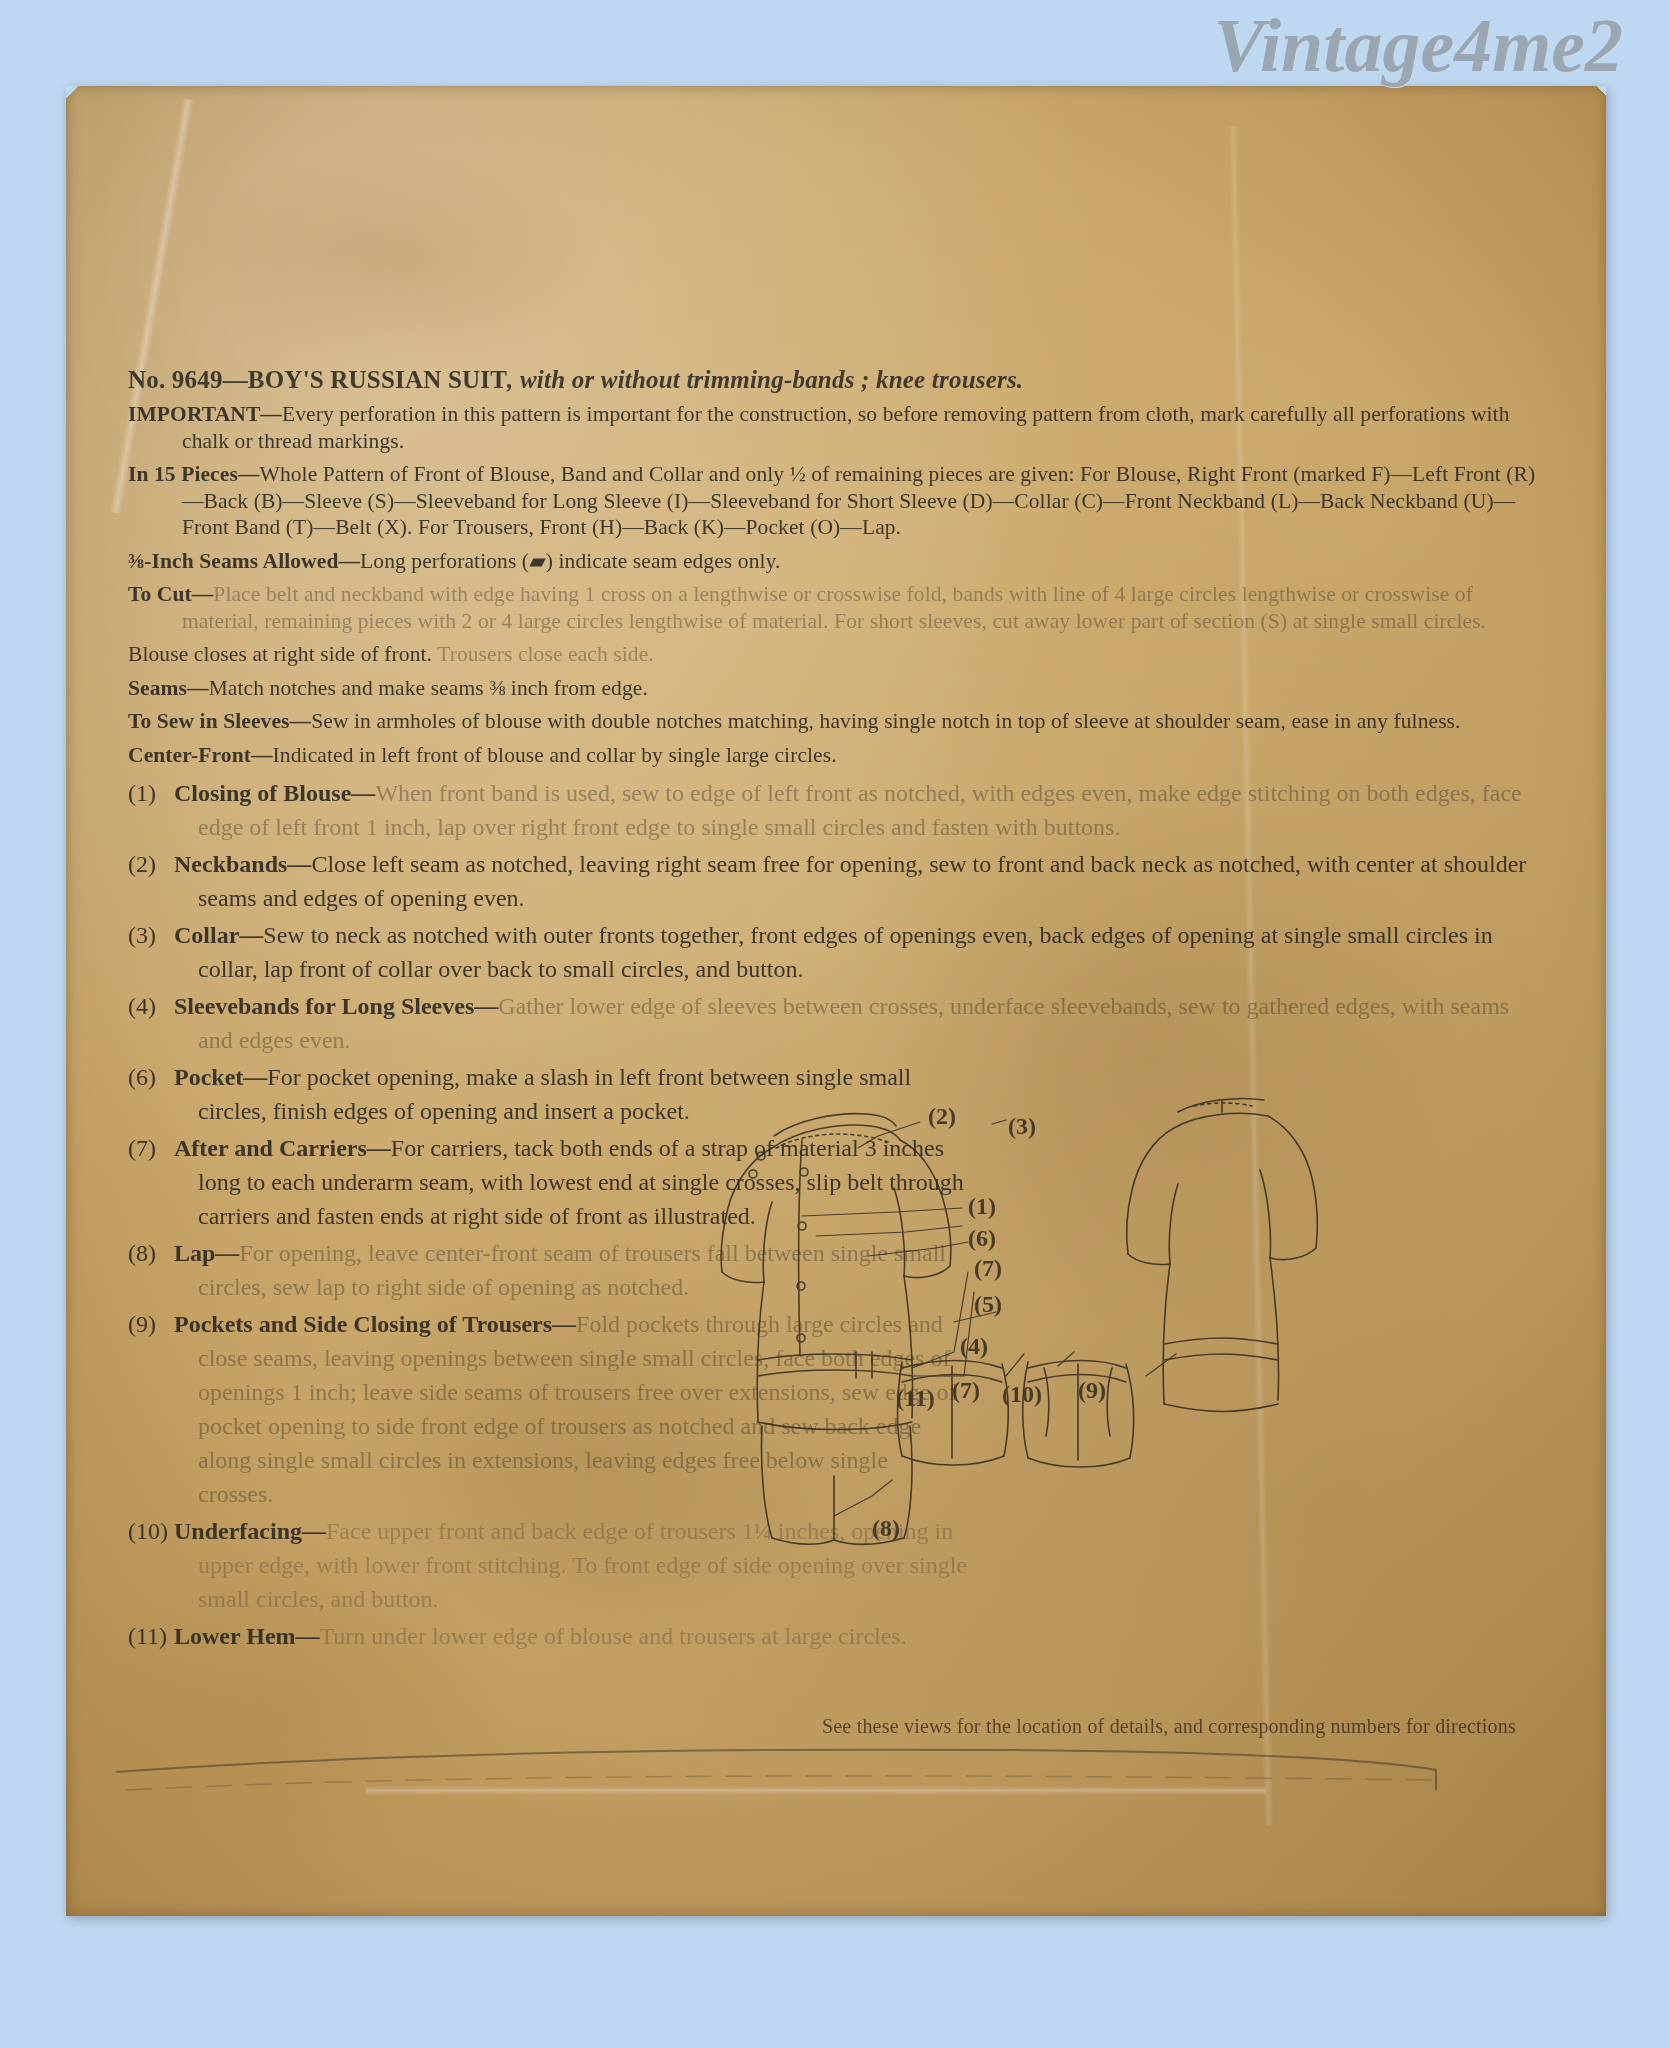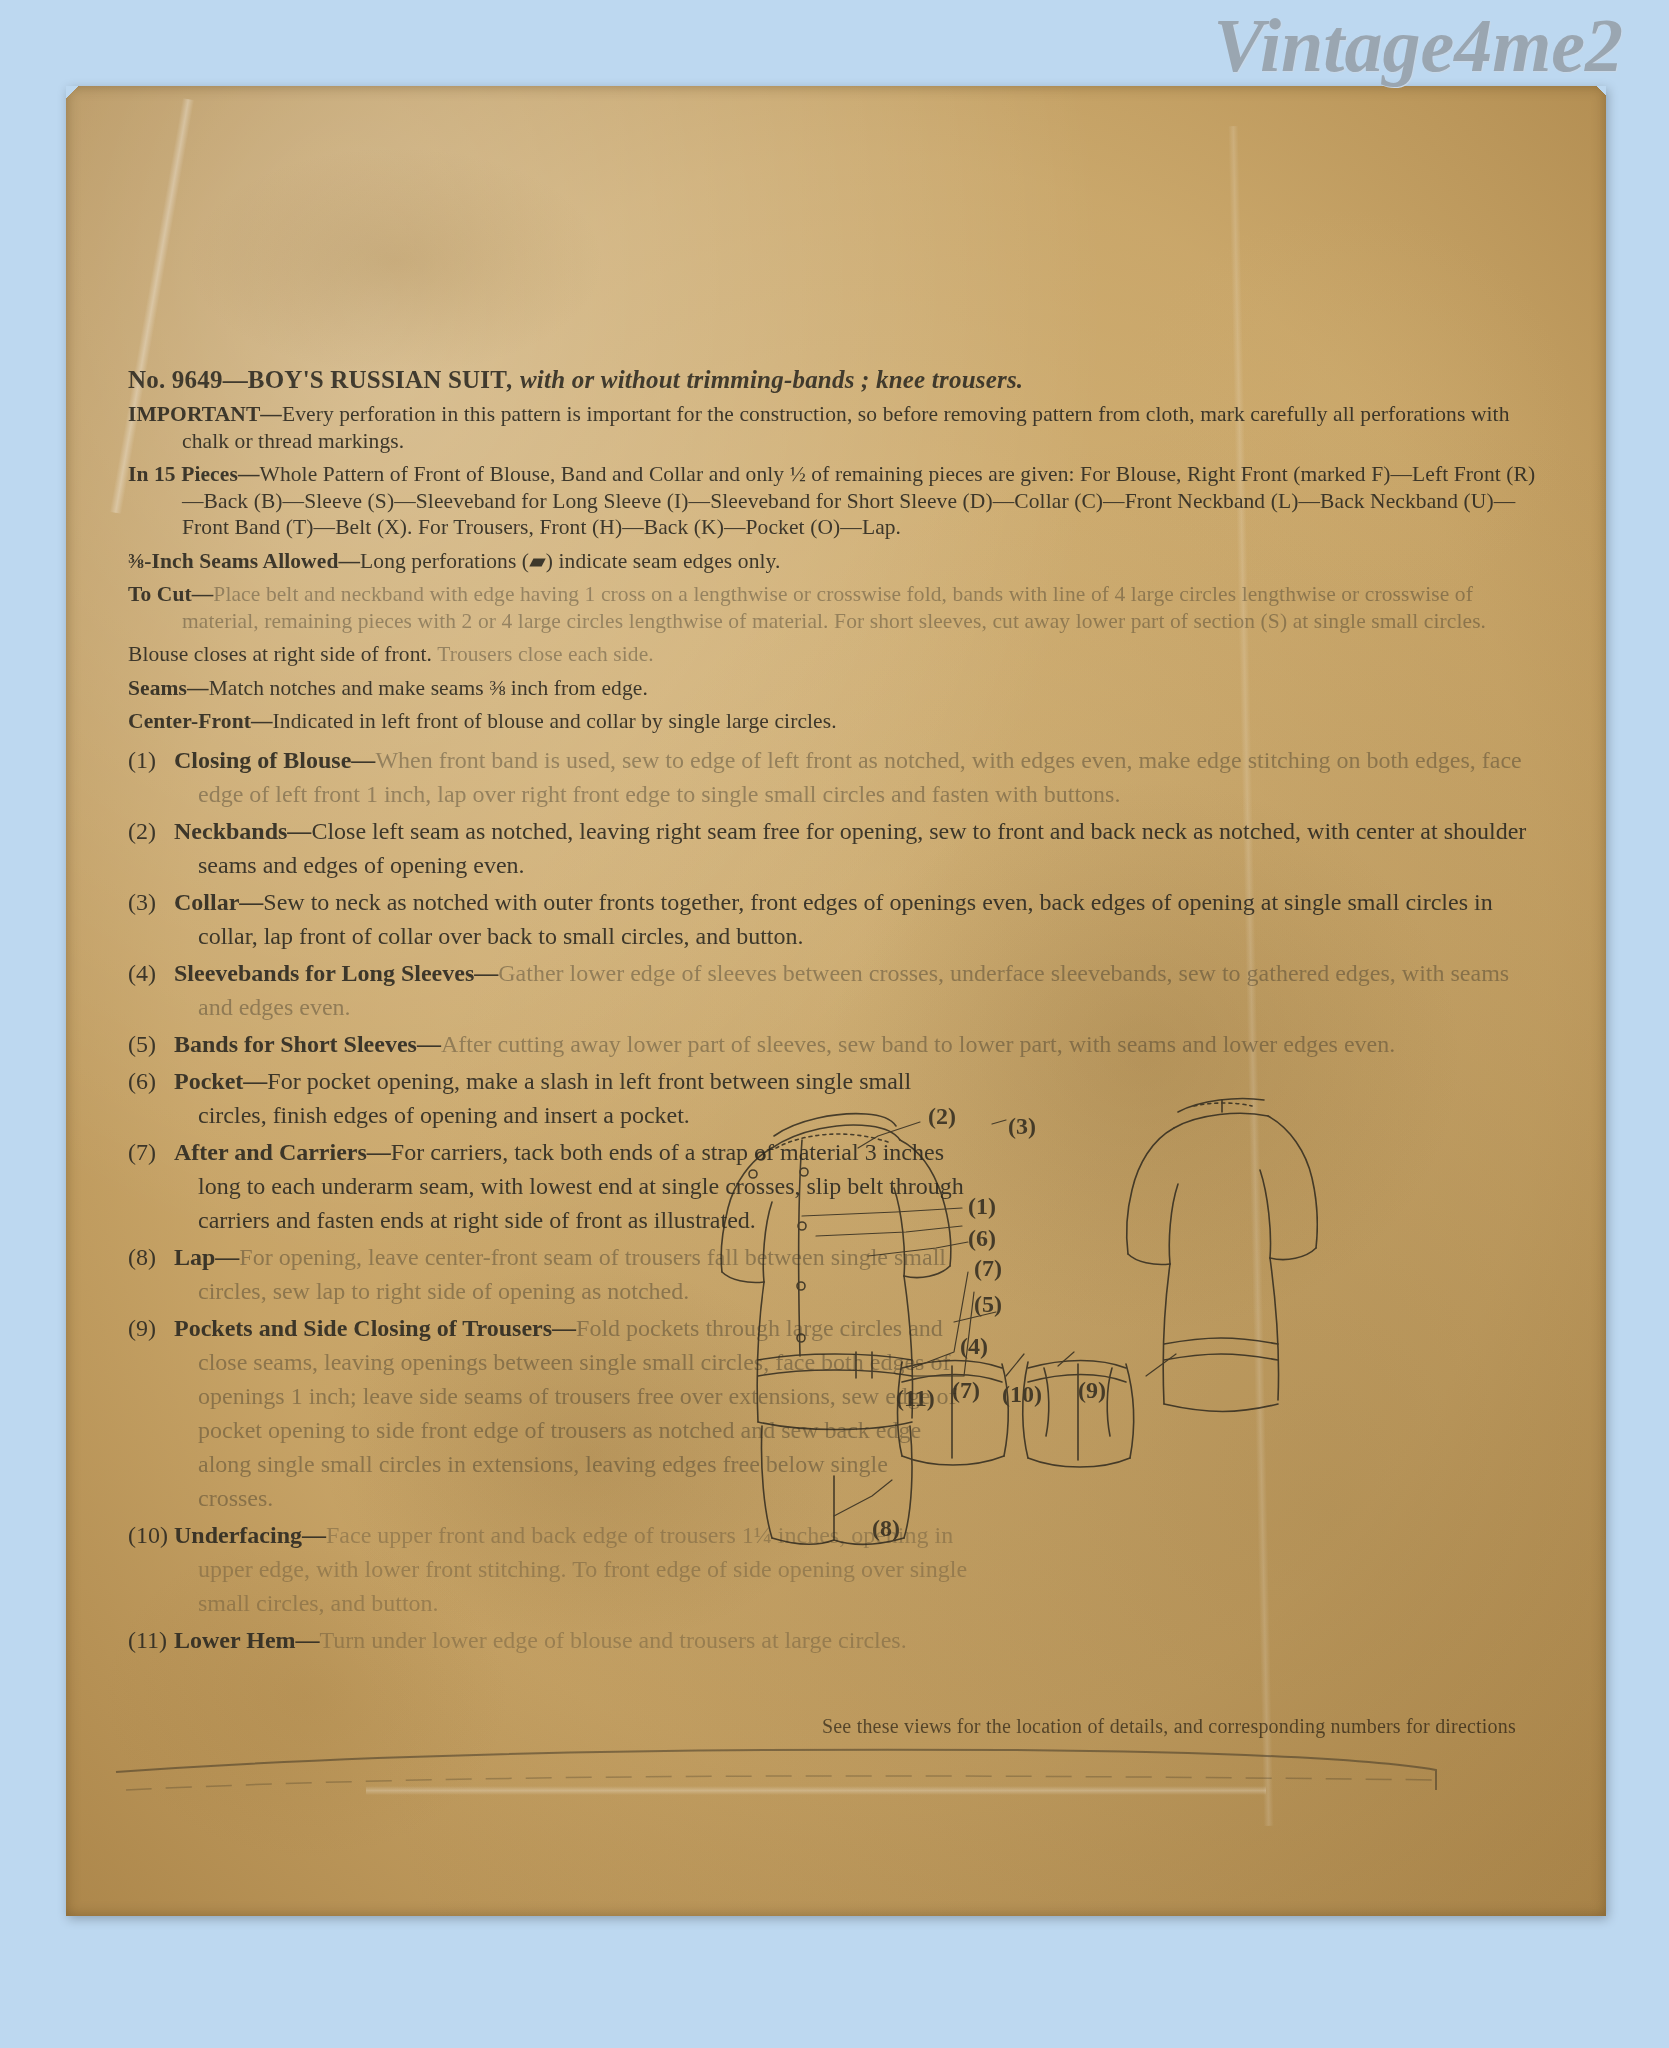"To Sew in Sleeves—Sew in" div.para { html: none -> <div> <b>To Sew in Sleeves—</b><span>Sew in armholes of blouse with double notches matching, having single notch in top of sleeve at shoulder seam, ease in any fulness.</span> </div> }
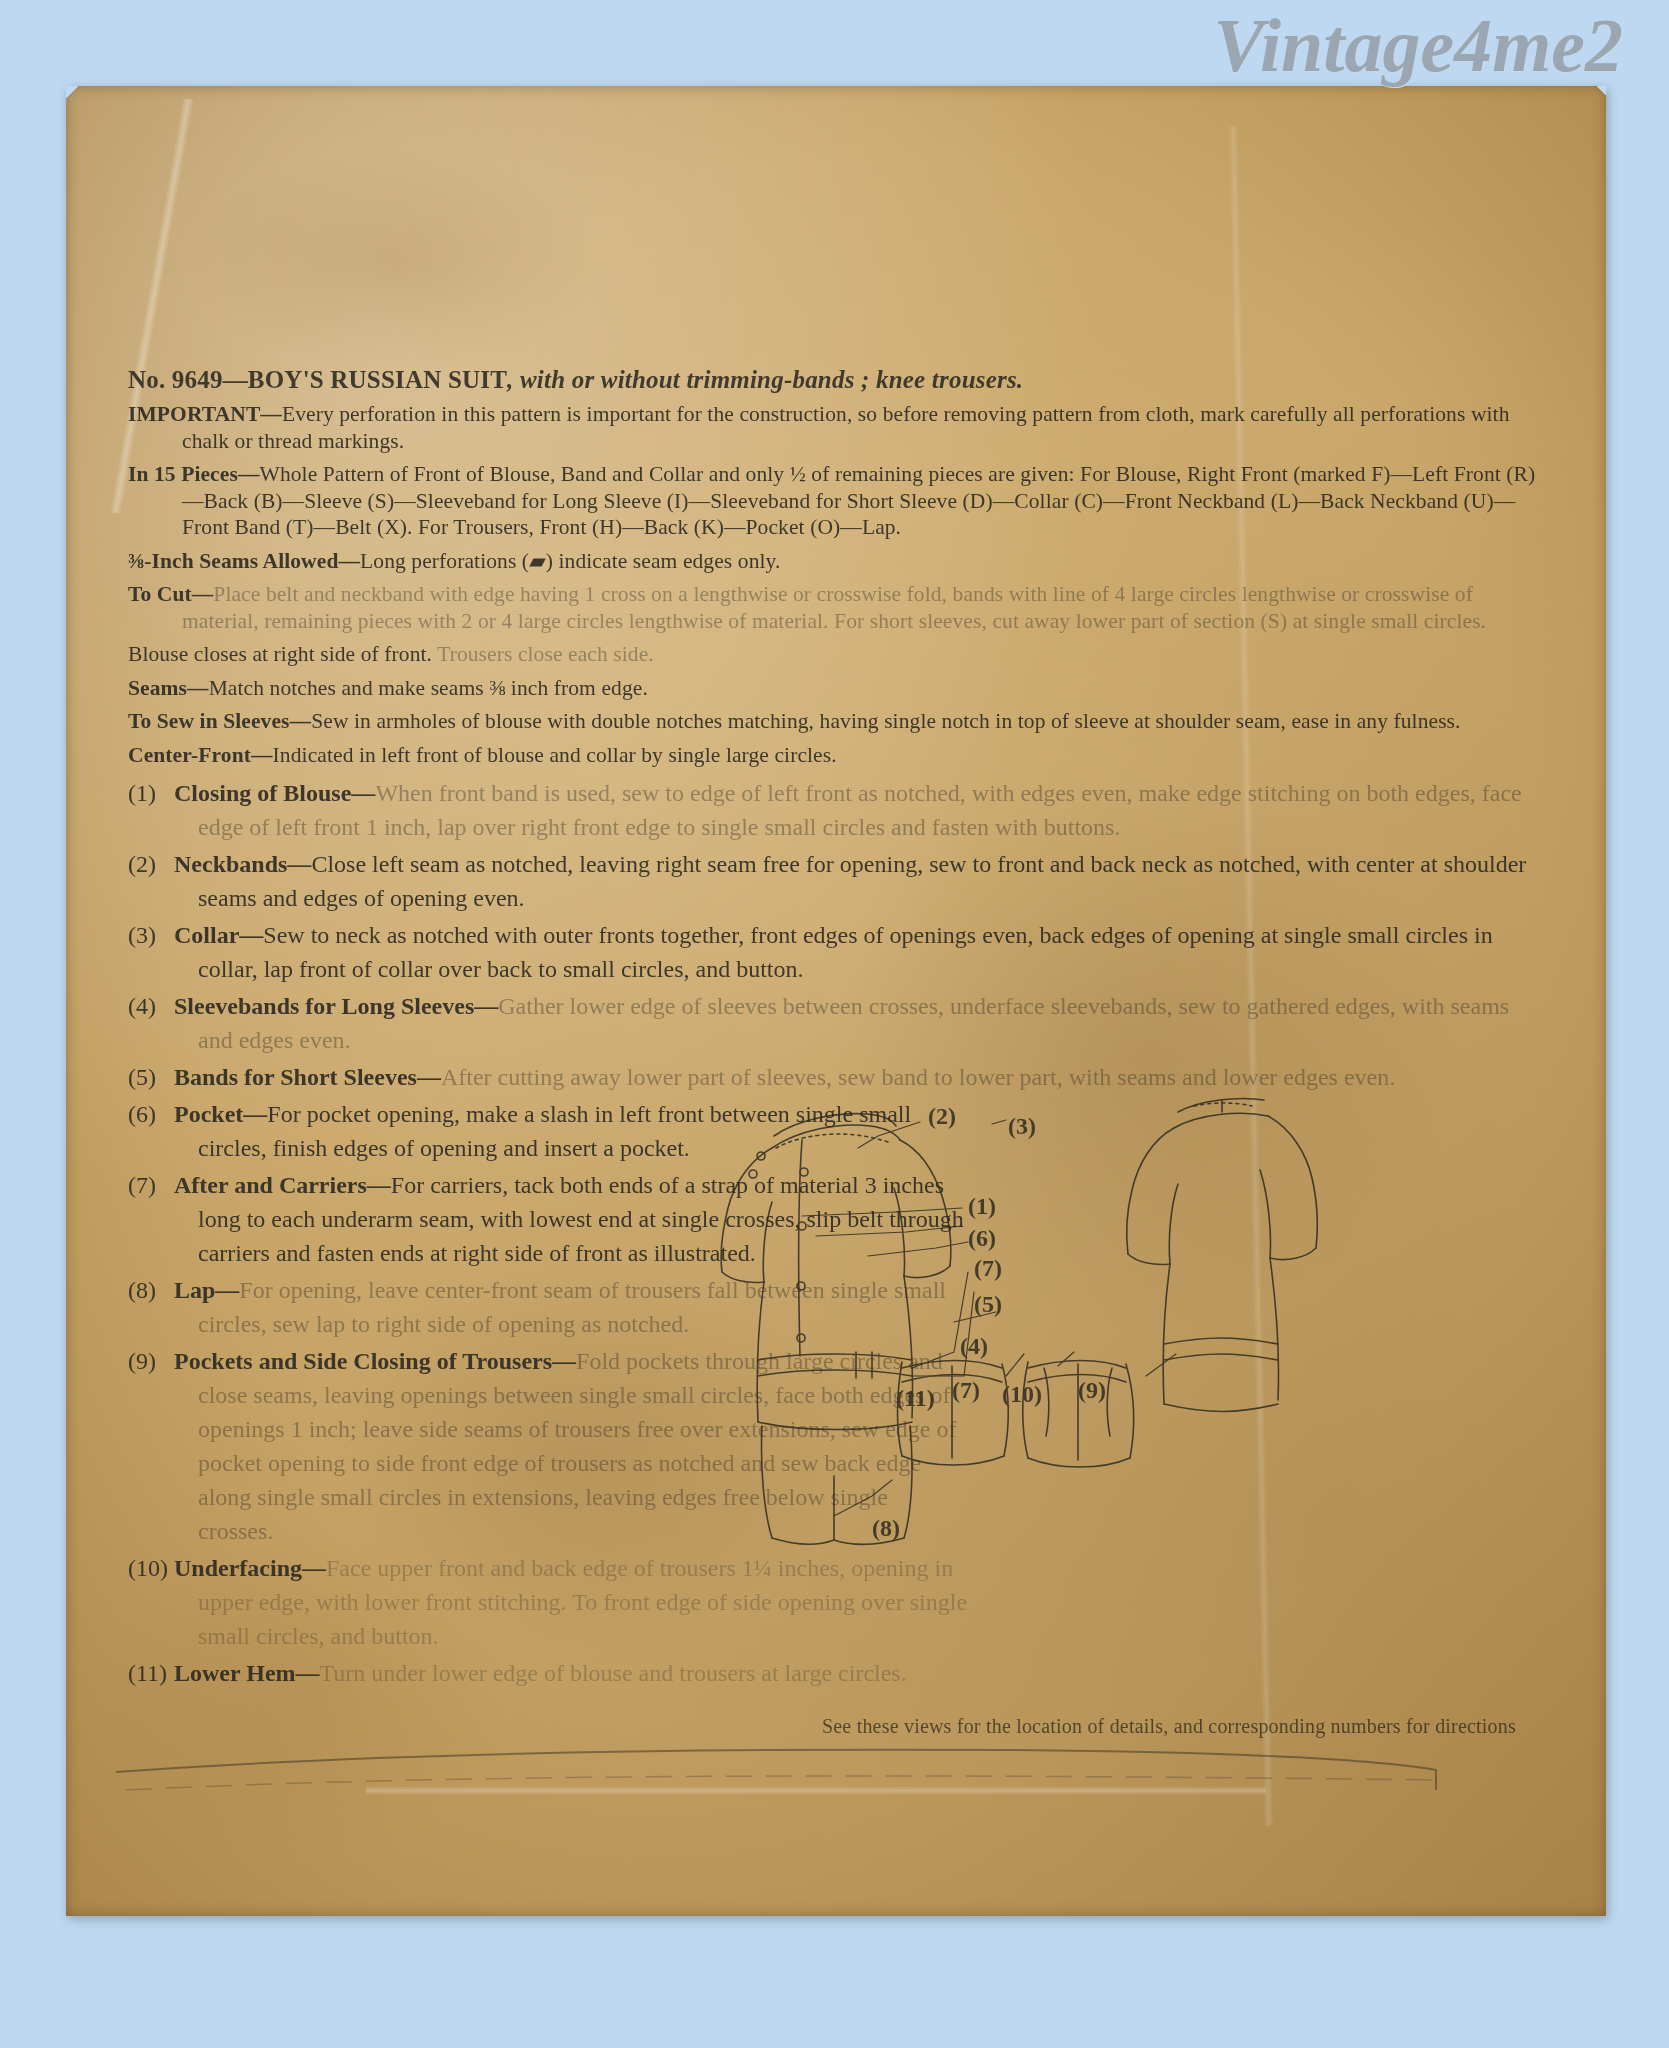"(5) Bands for Short Sleeves—After" div.numitem { html: <div> <span>(5)</span><b>Bands for Short Sleeves—</b><span>After cutting away lower part of sleeves, sew band to lower part, with seams and lower edges even.</span> </div> -> none }
